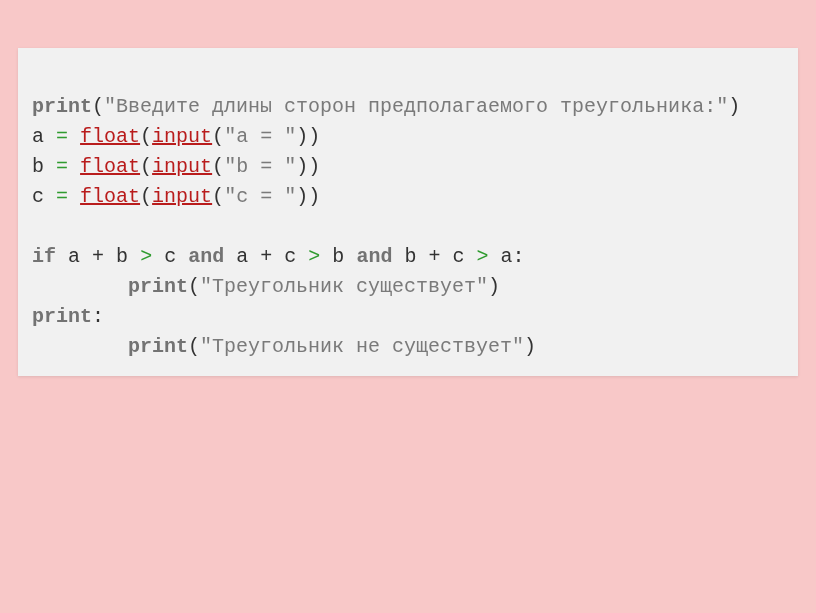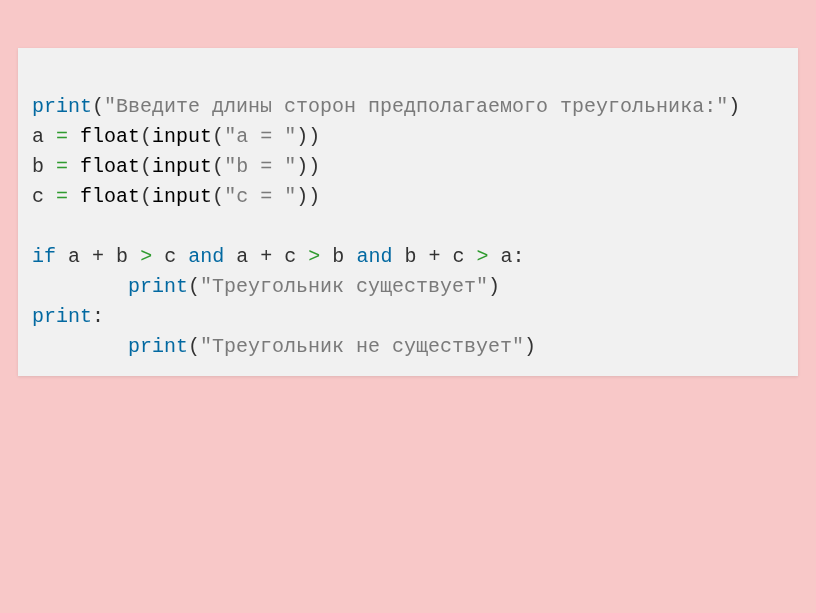"print" .kw { color: #0369a1 -> #737373; font-weight: normal -> bold }
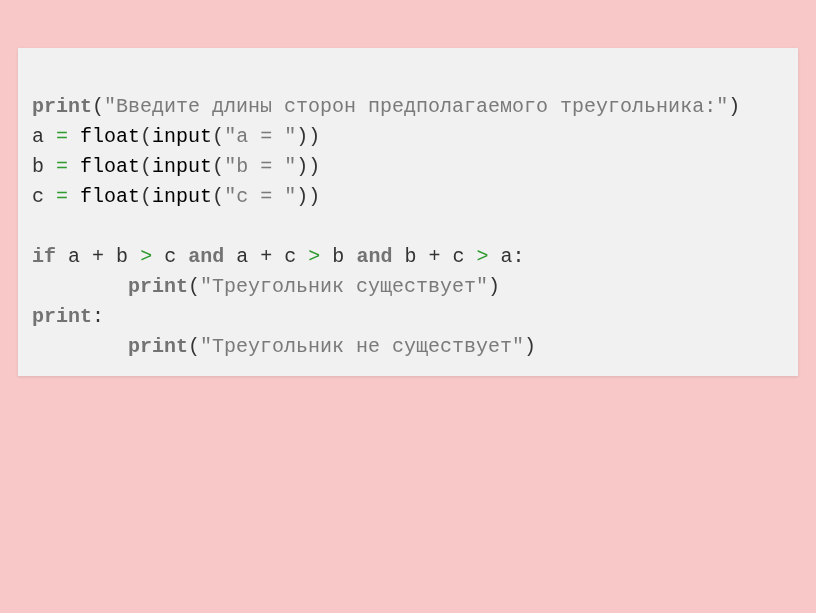"float" .fn { color: #000000 -> #b91c1c; text-decoration: none -> underline }
